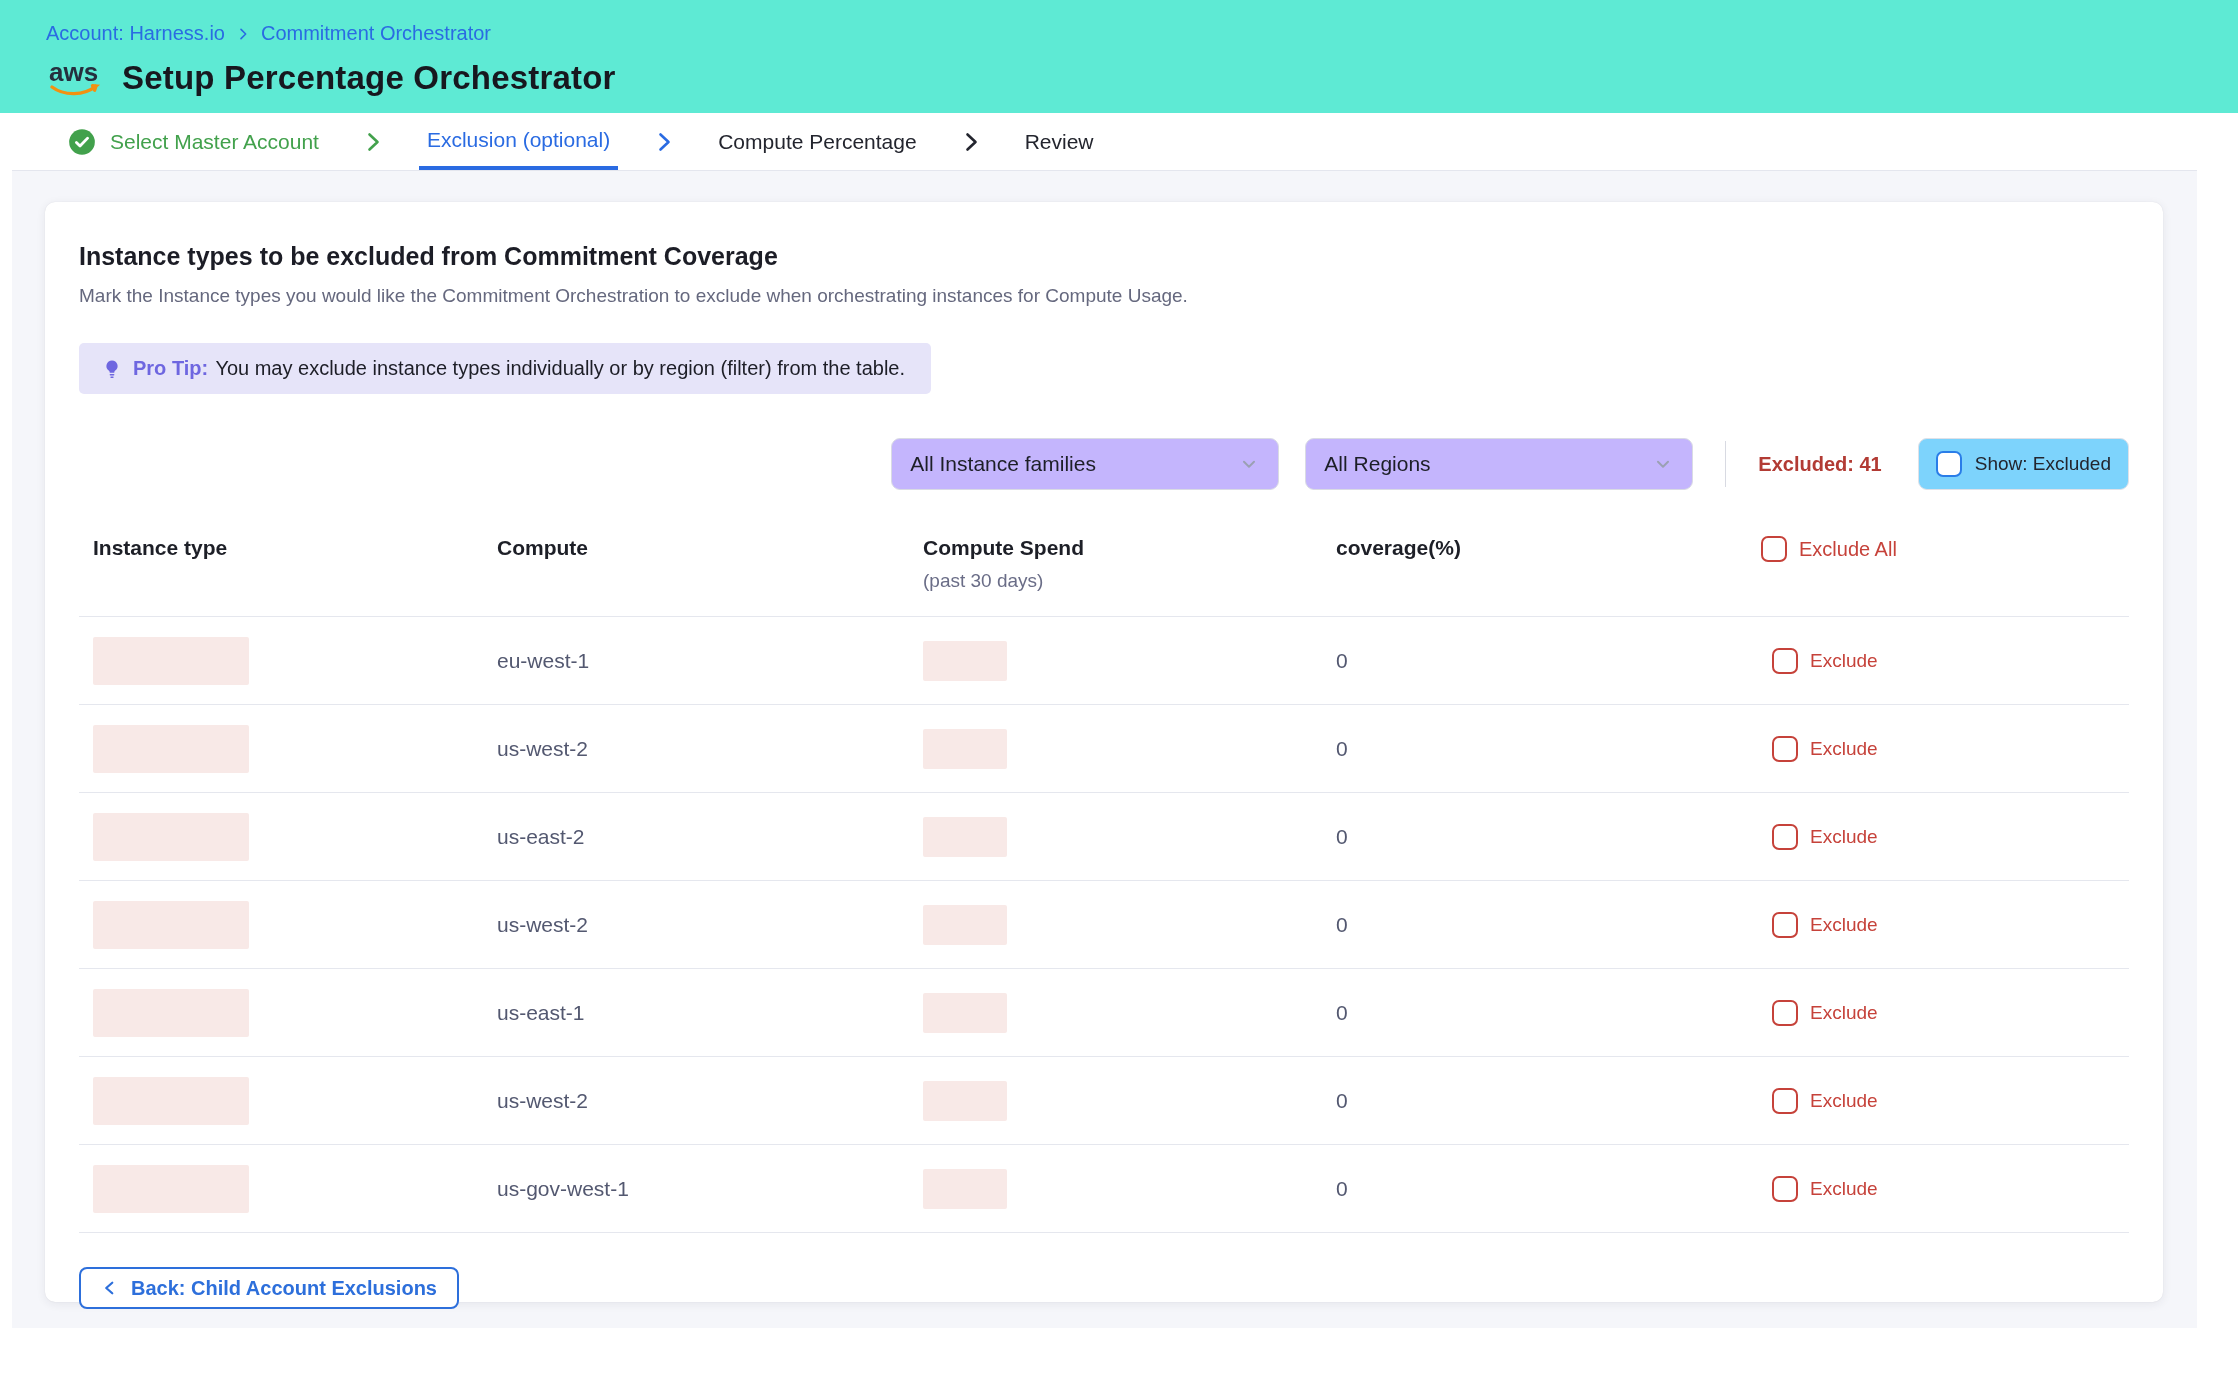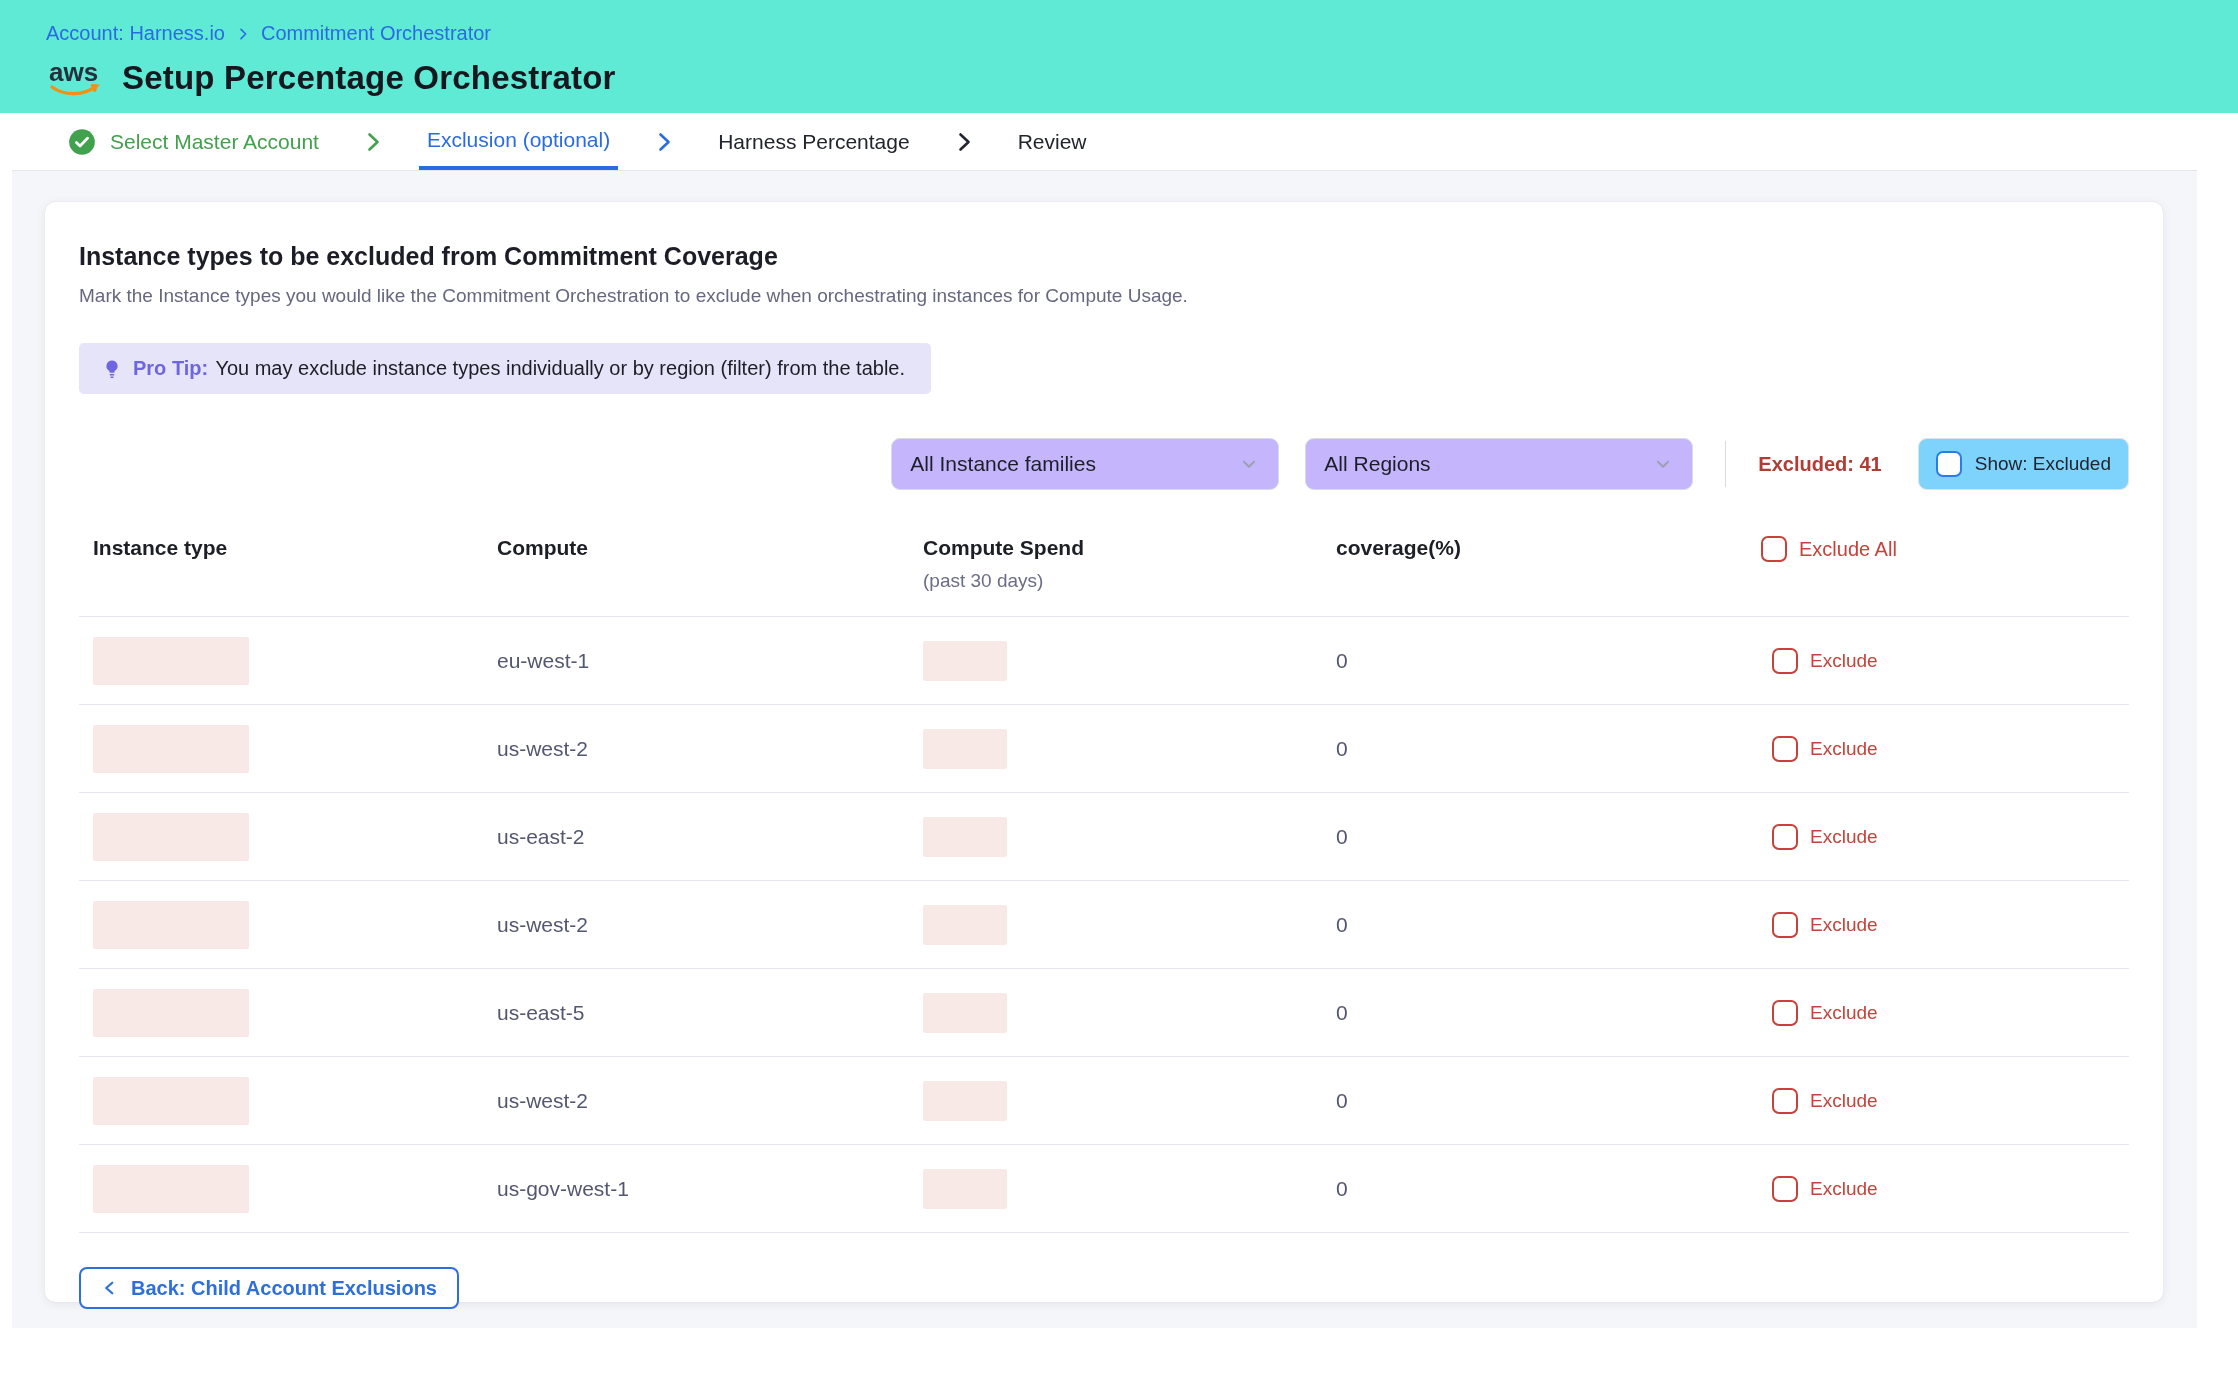"Harness Percentage" span.step-label { text: Harness -> Compute }
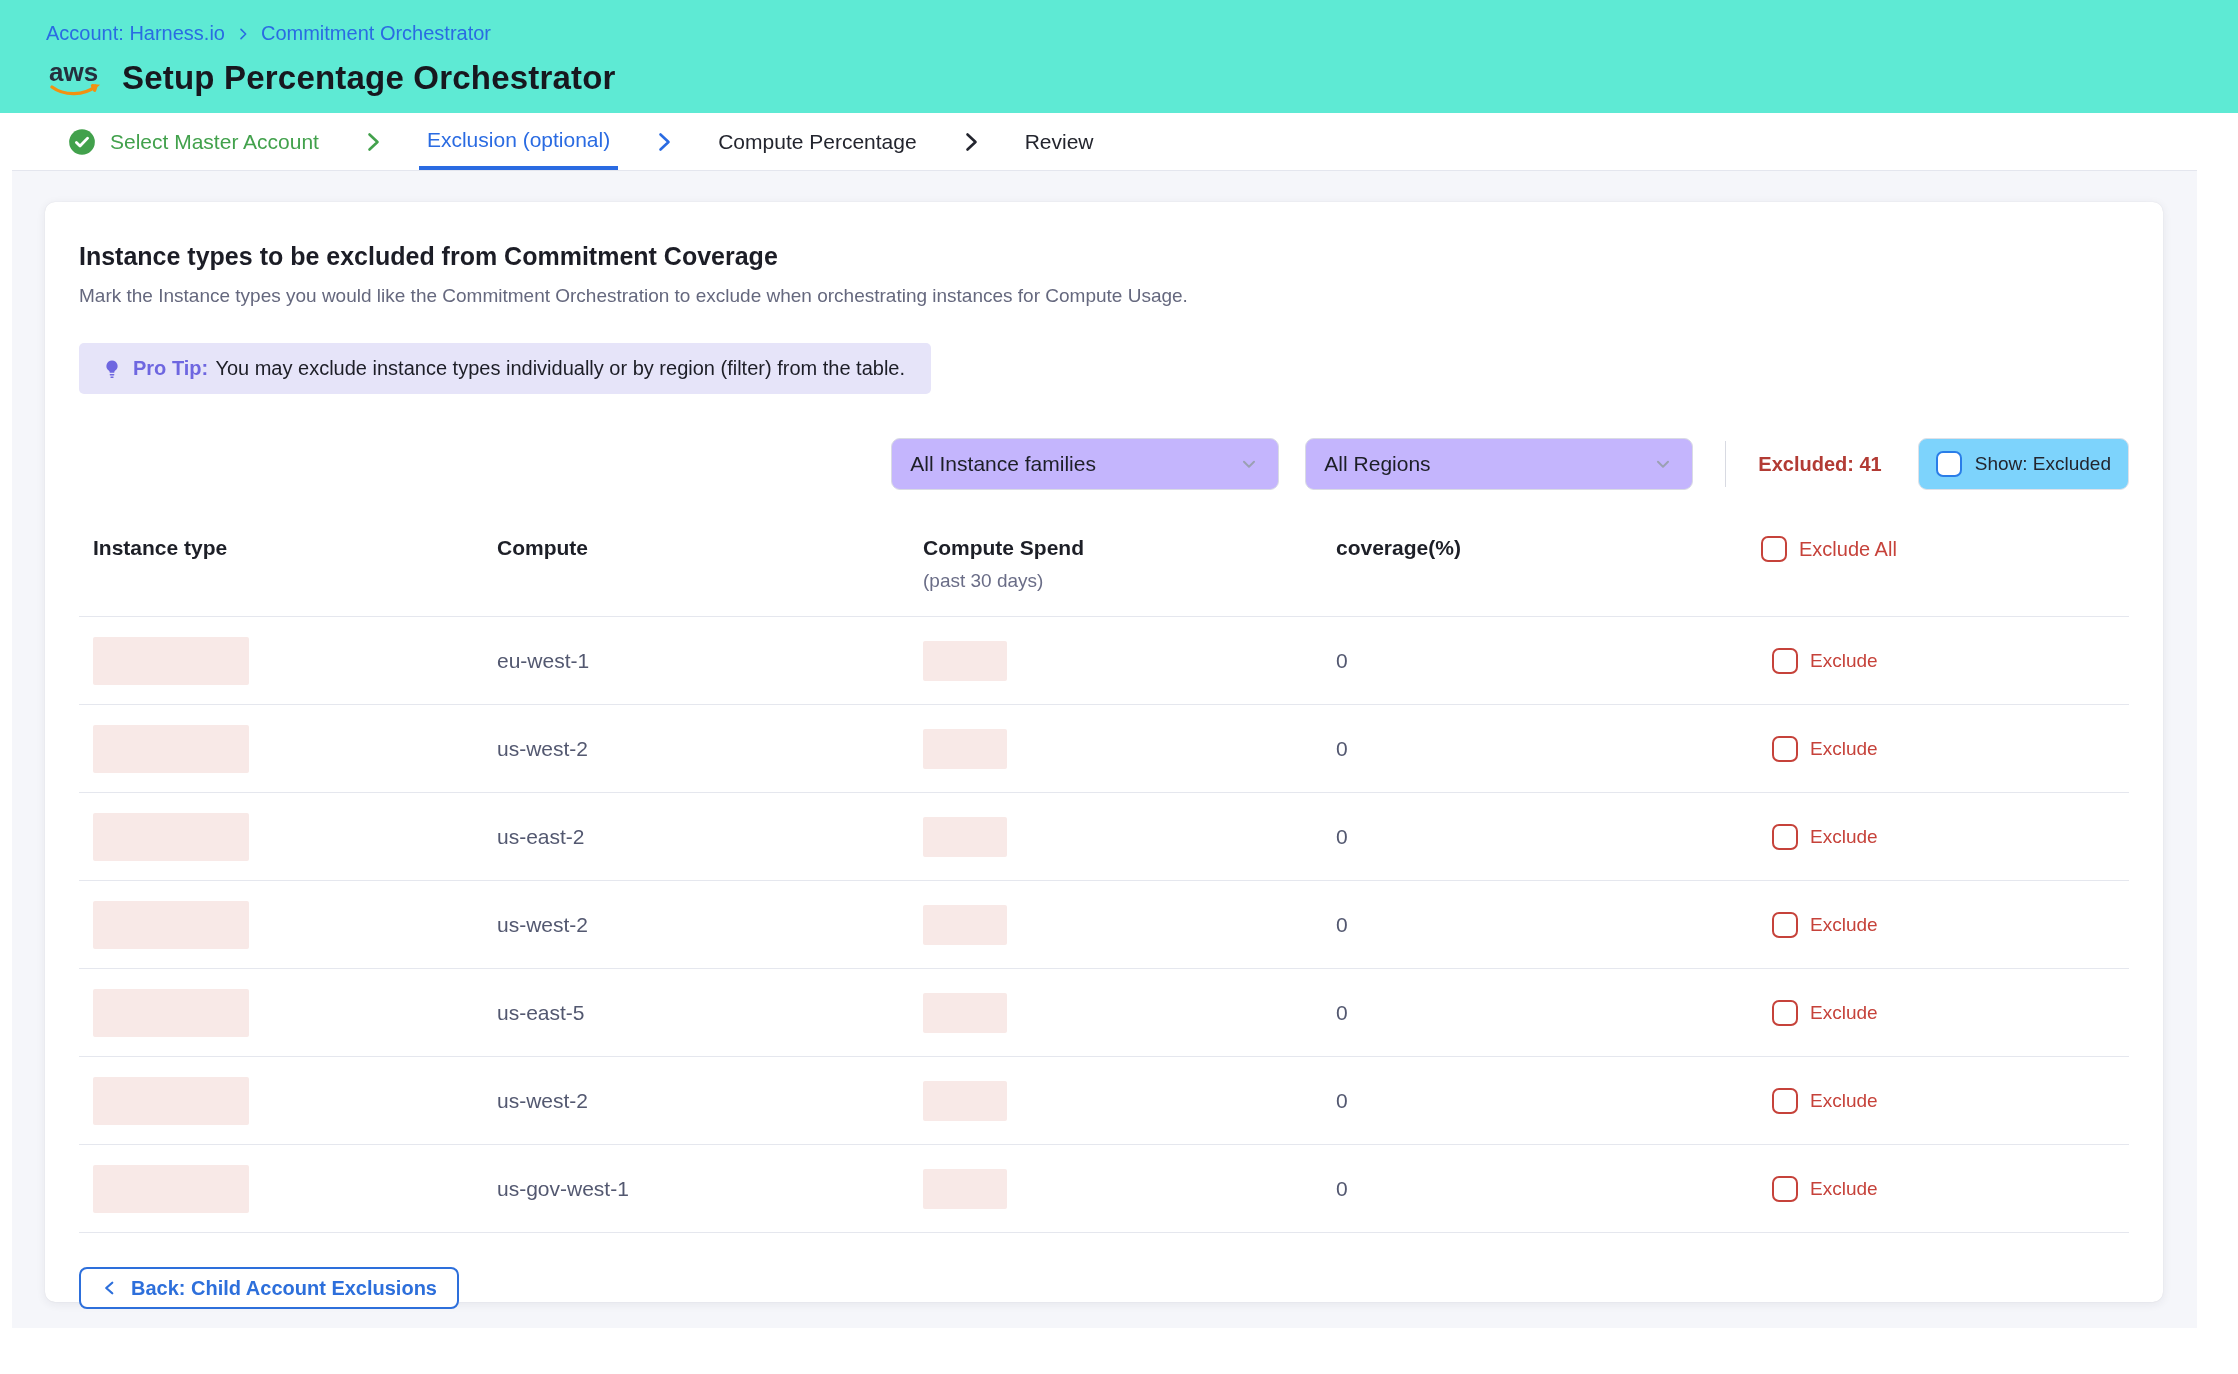"us-east-5" div.cell-region { text: us-east-5 -> us-east-1 }
